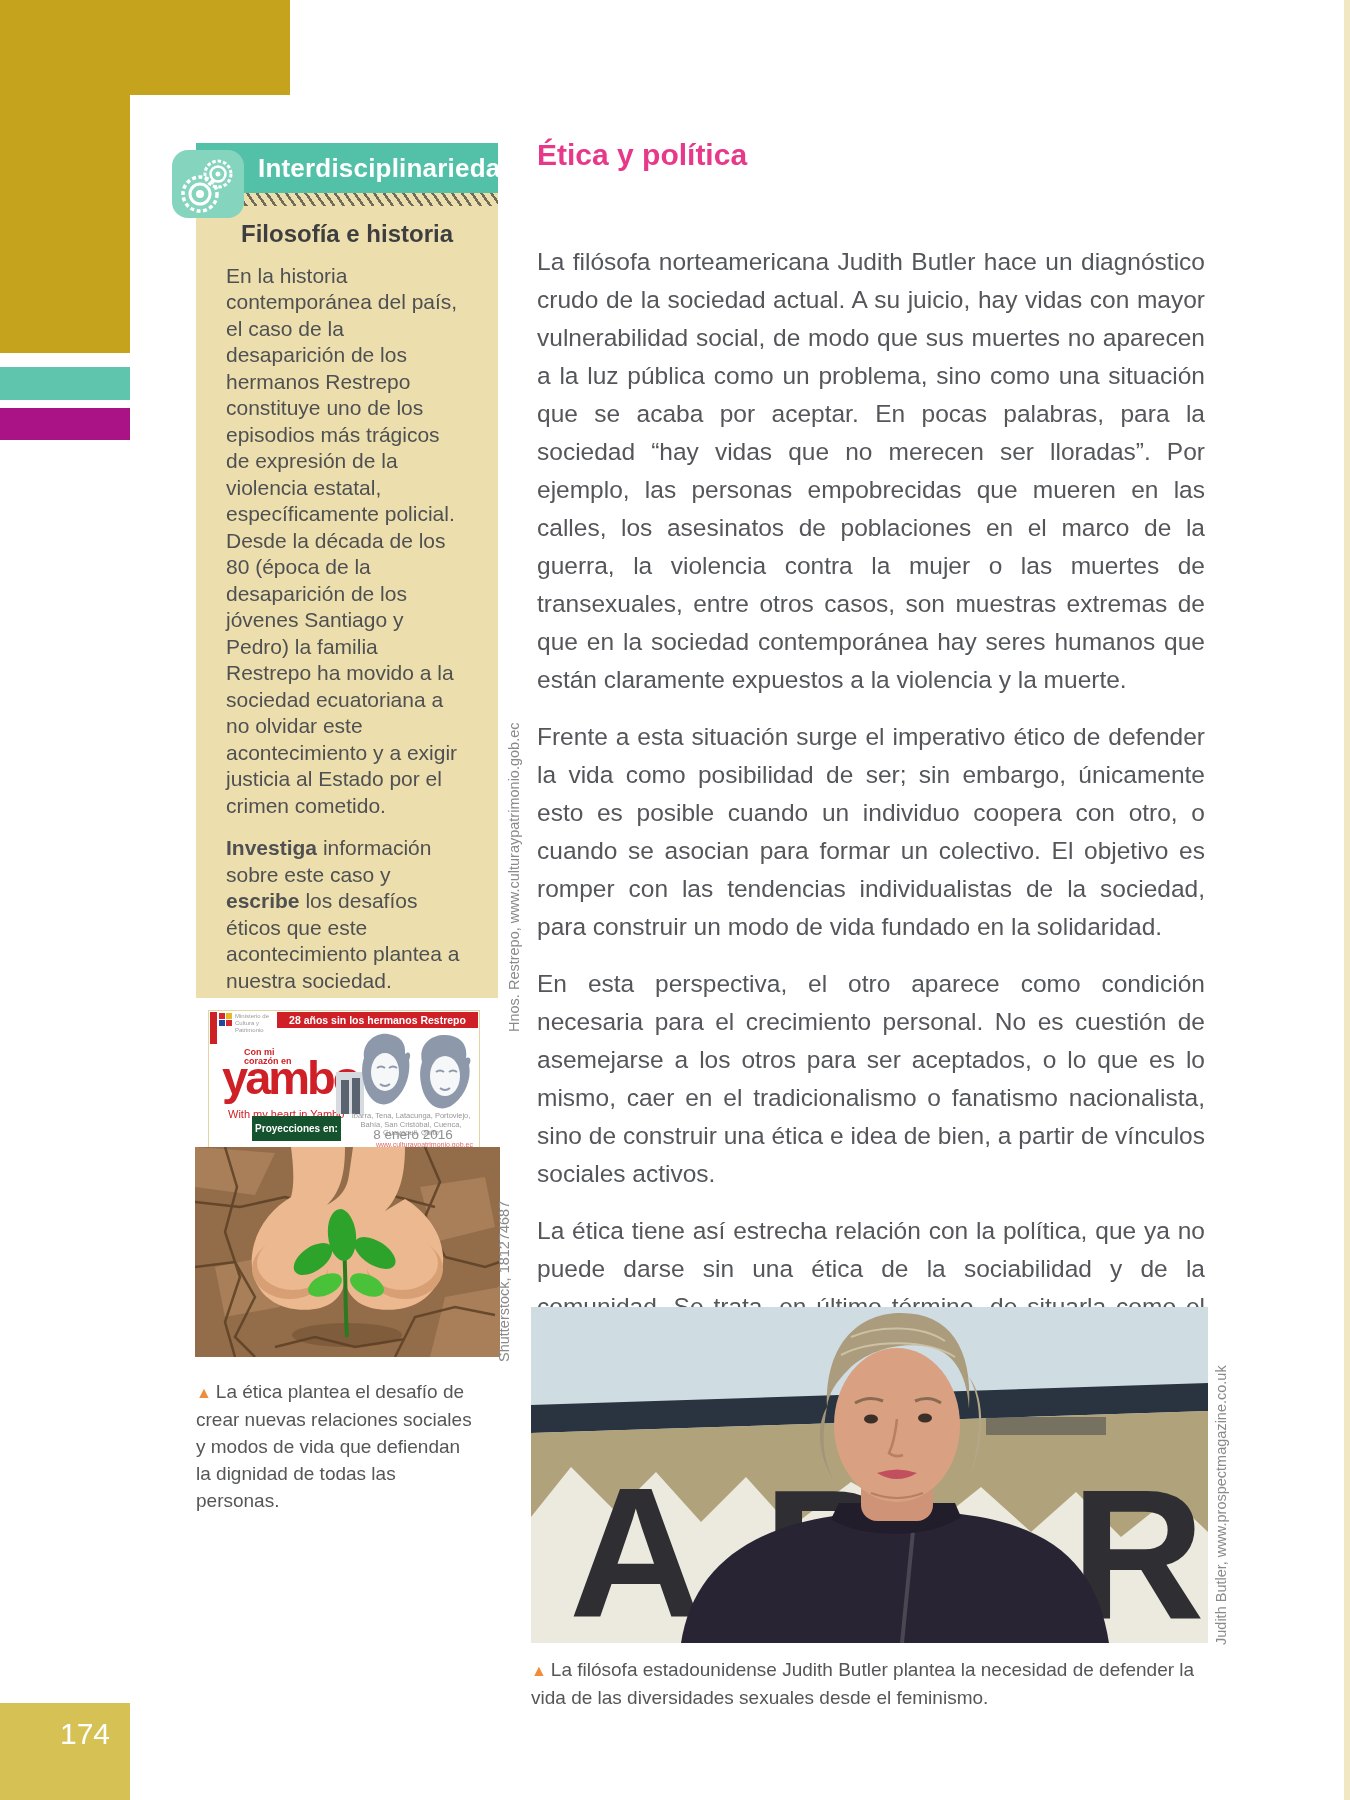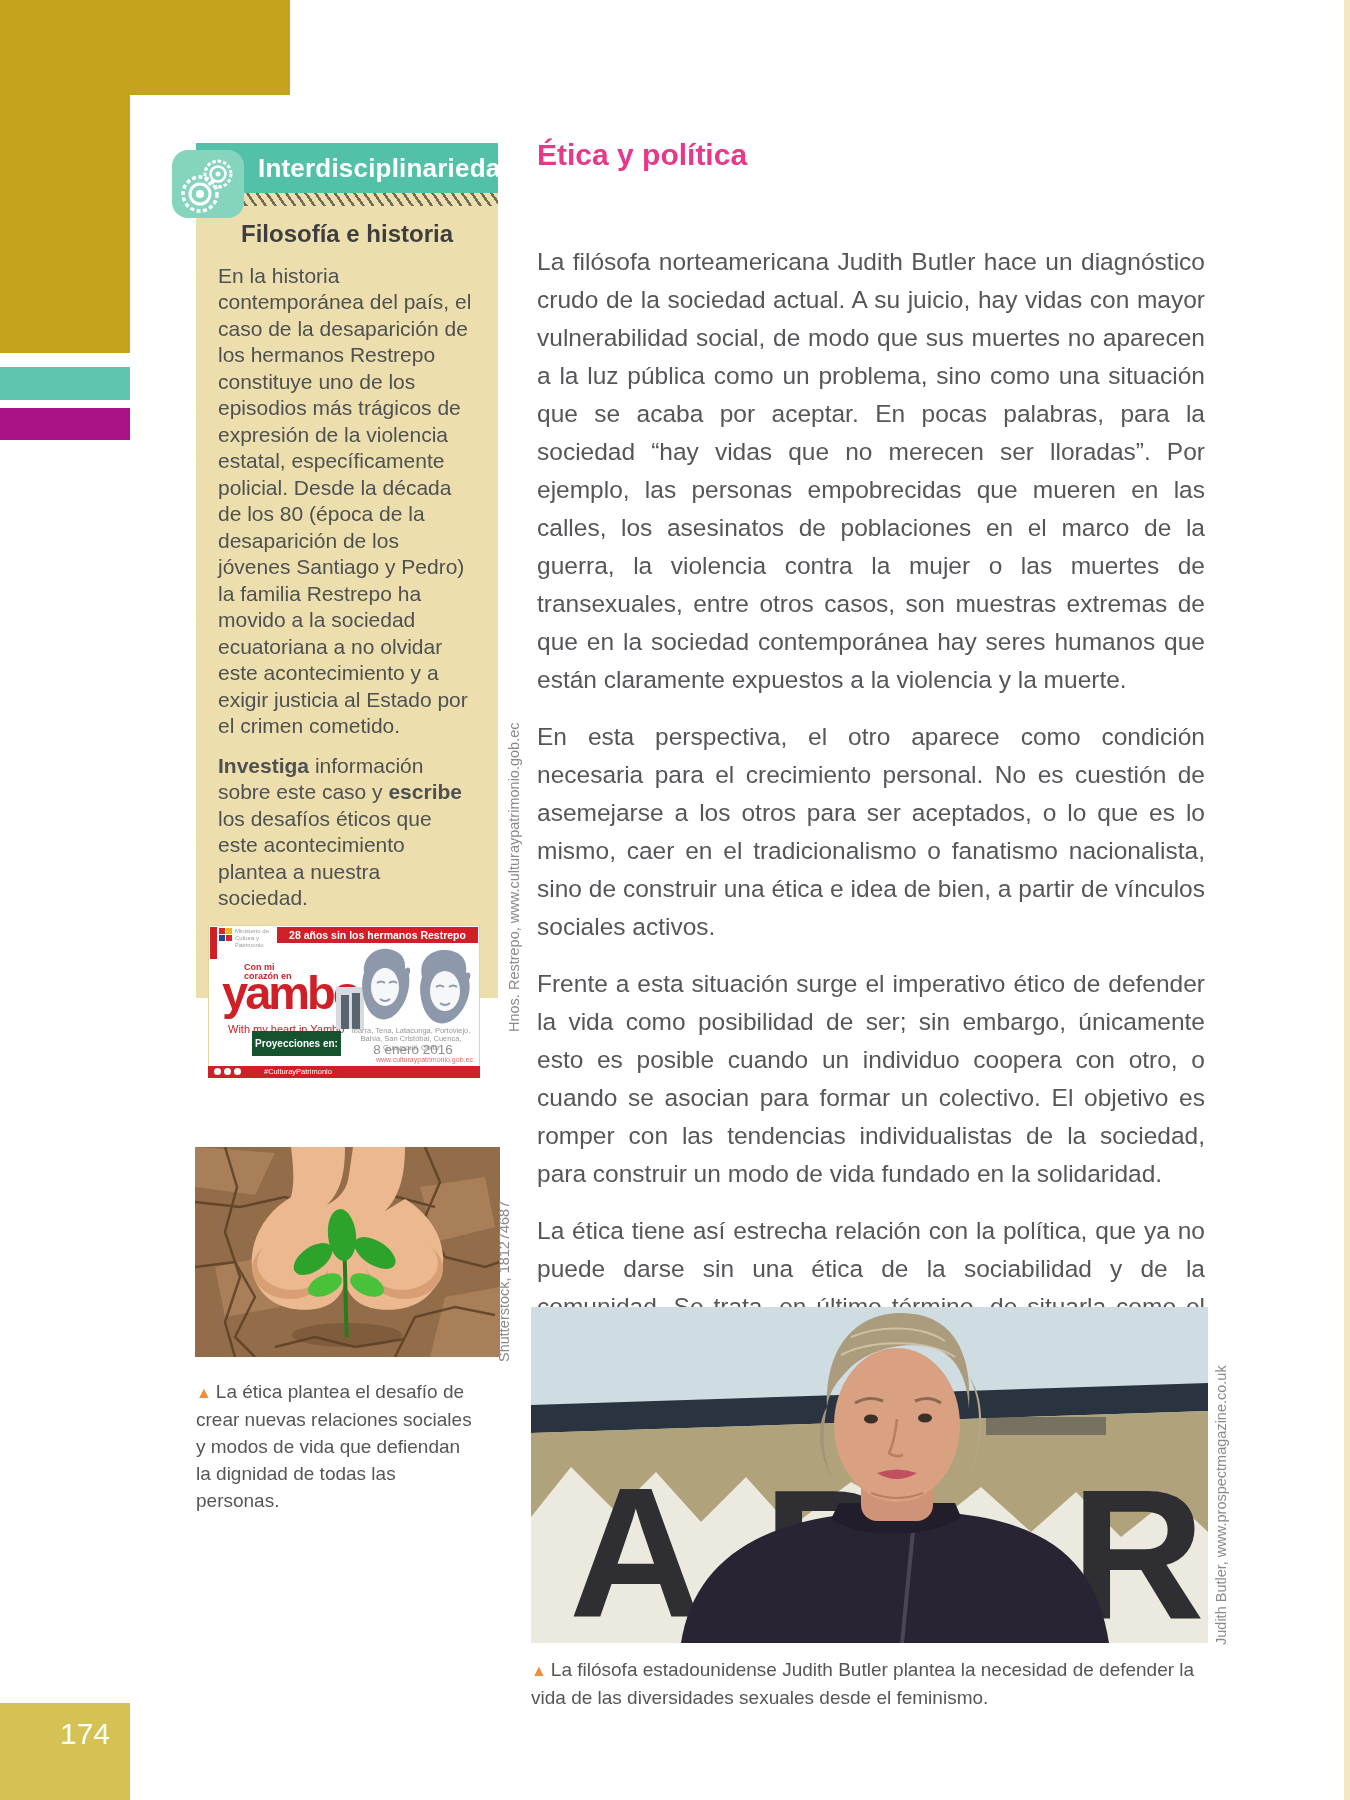"En la historia contemporánea del" .tanbox p { margin: 8px -> 16px }
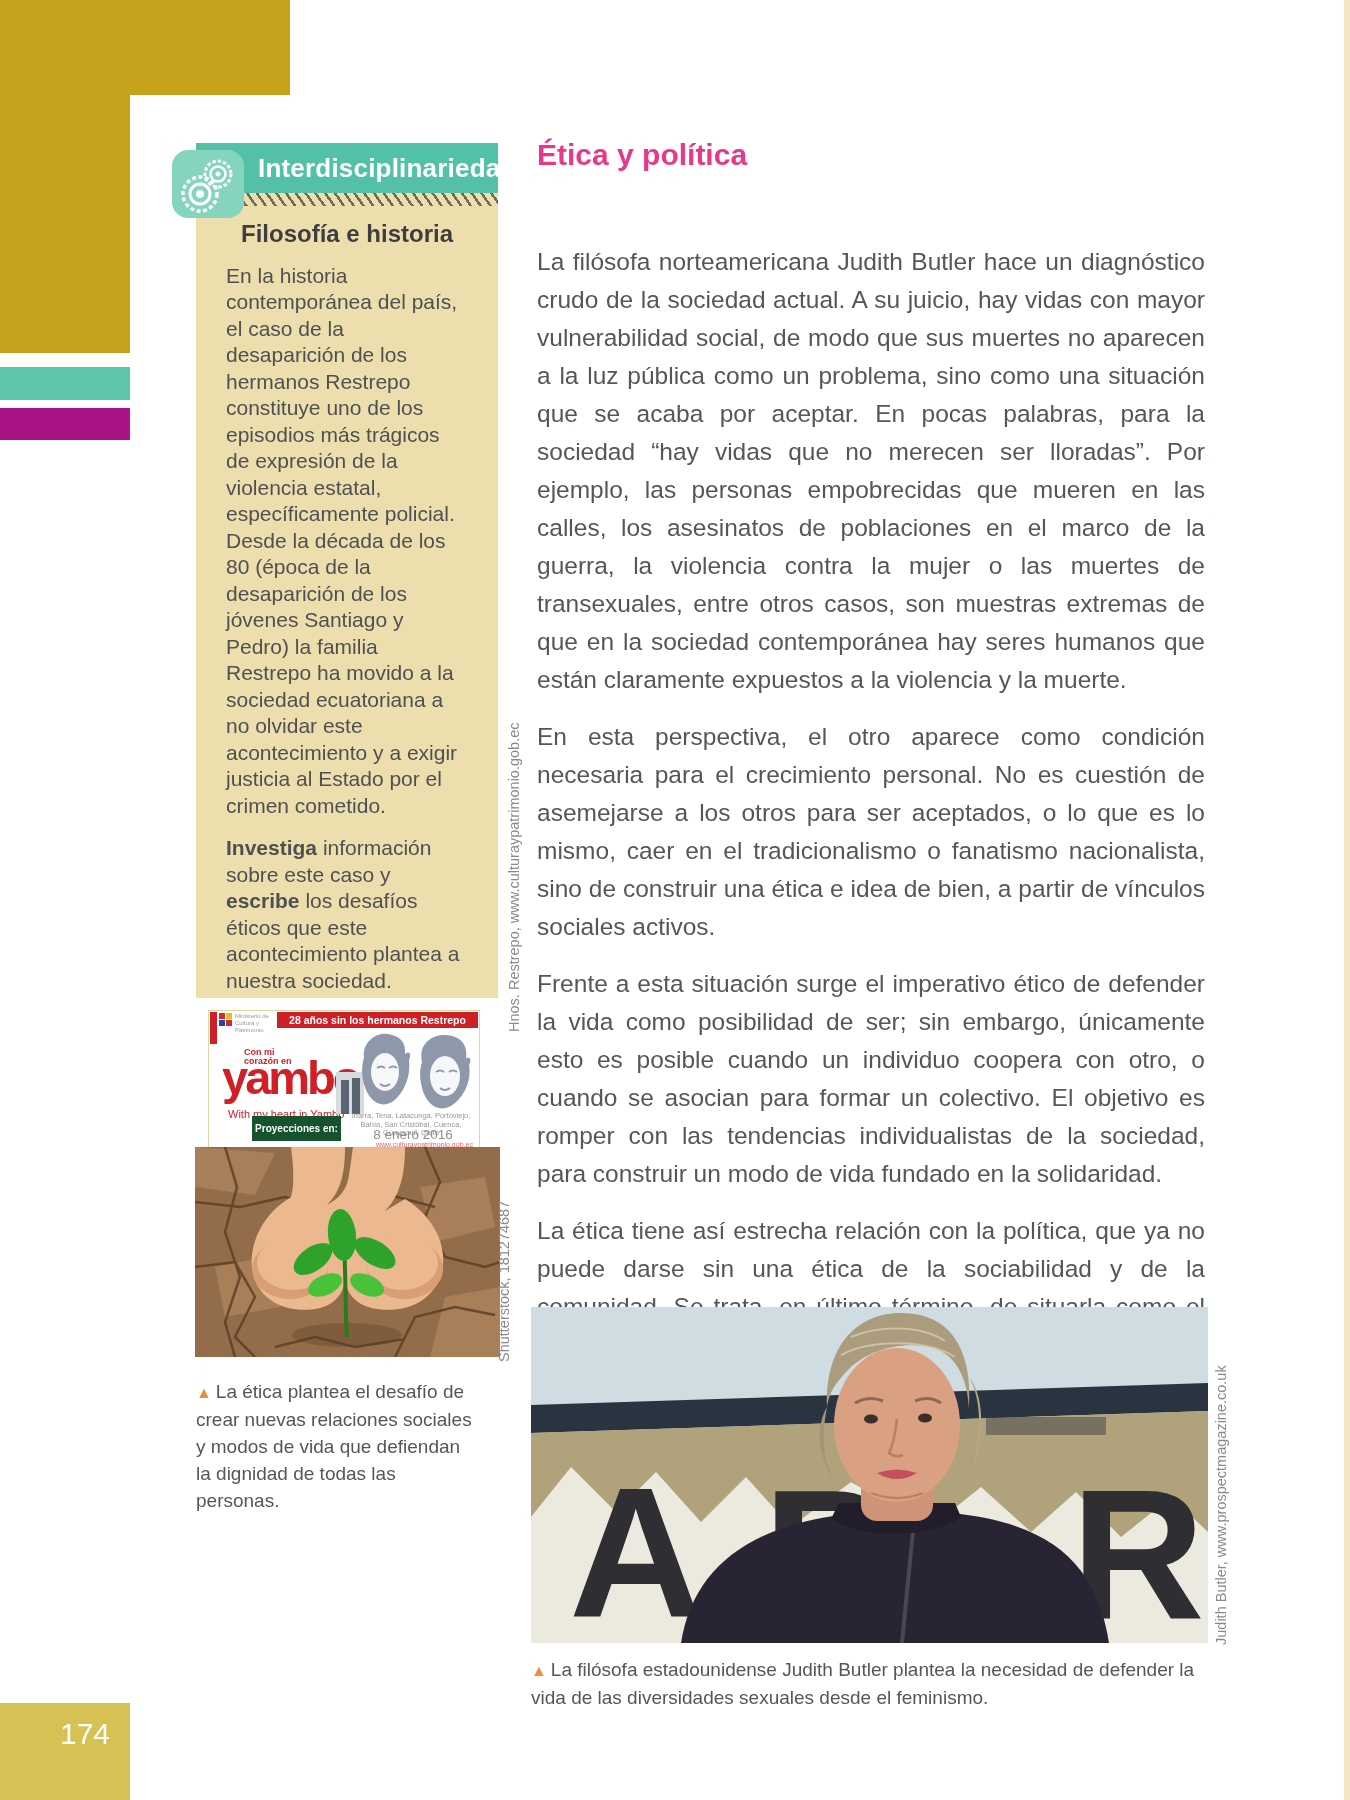"En esta perspectiva, el otro" p { order: before "Frente a esta situación surge" -> after "Frente a esta situación surge" }
